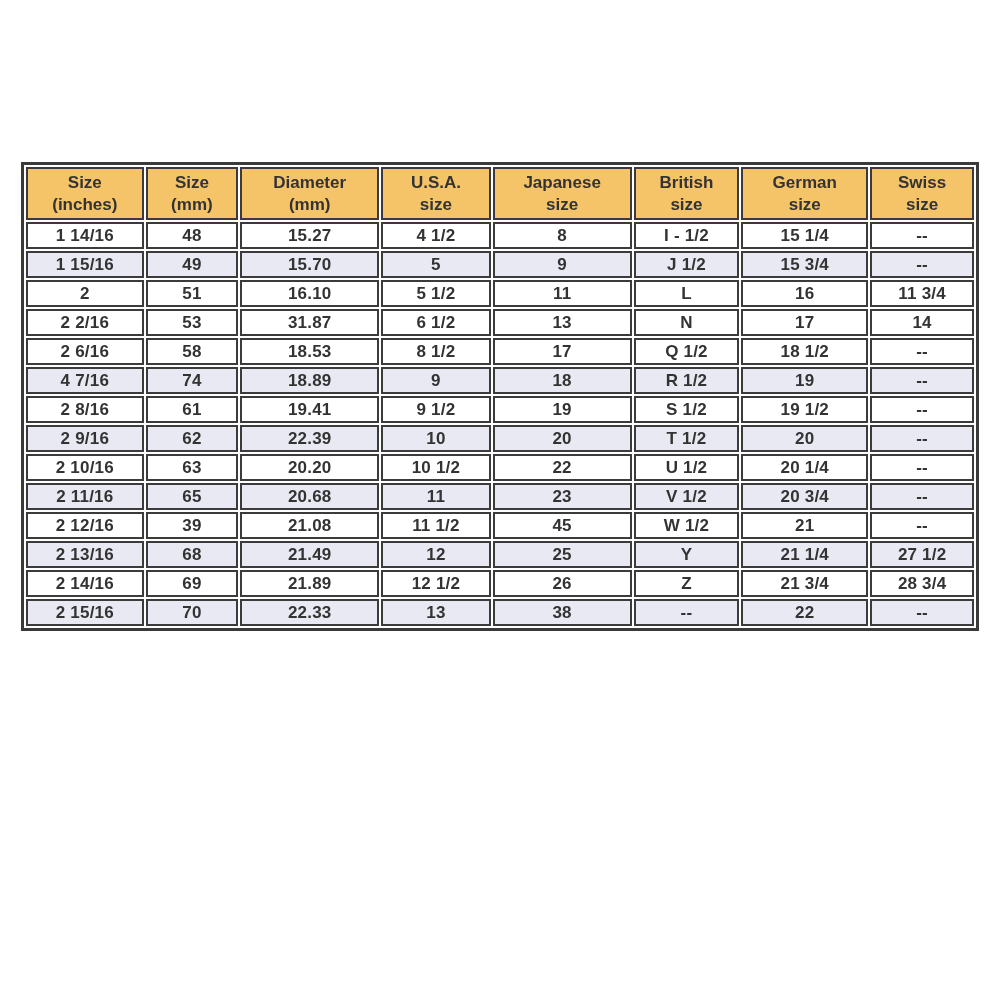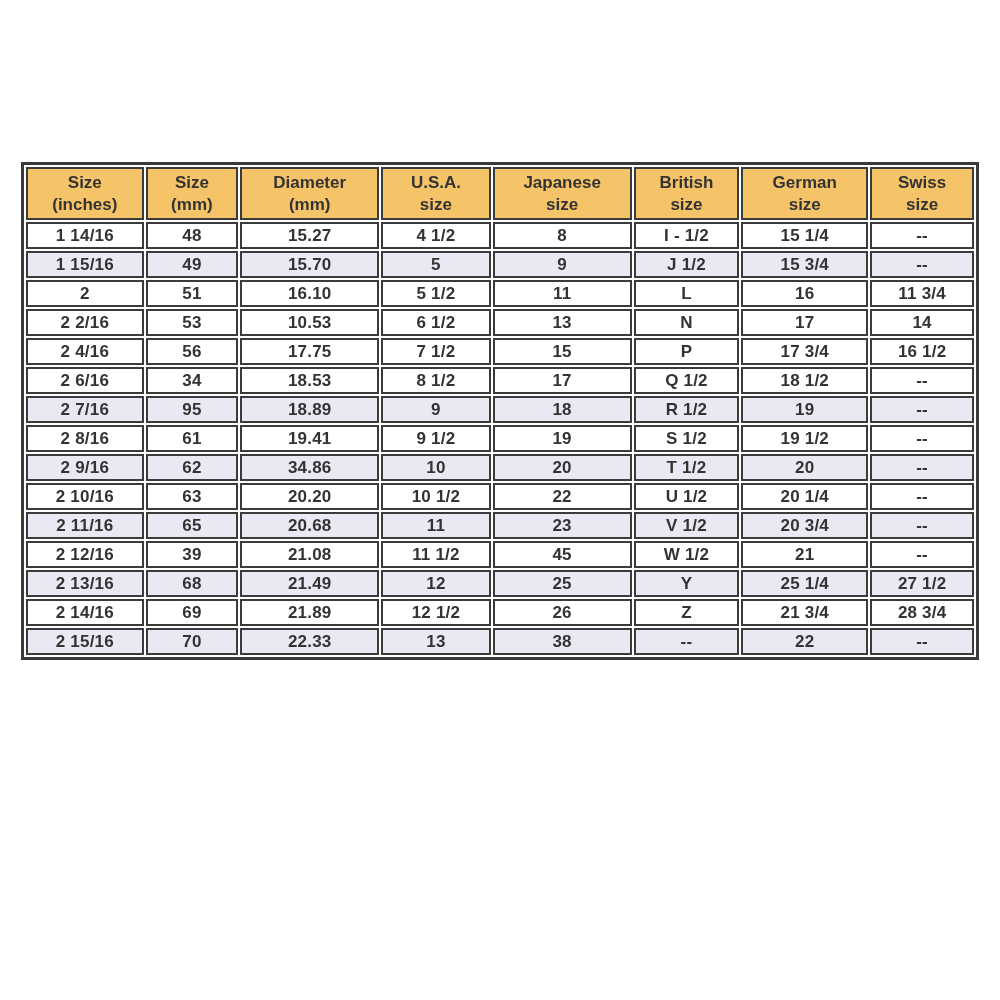"10.53" td { text: 10.53 -> 31.87 }
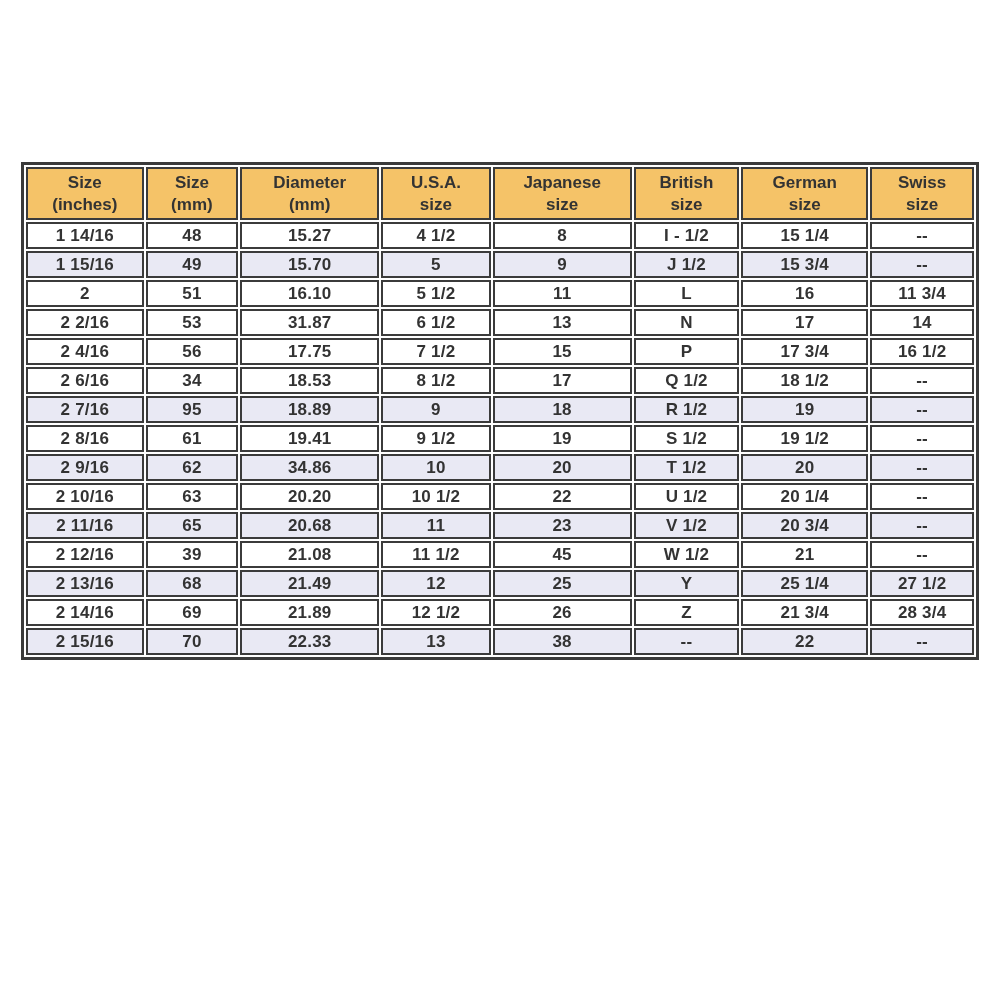"2 4/16" tr { html: <tr> <td>2 4/16</td> <td>56</td> <td>17.75</td> <td>7 1/2</td> <td>15</td> <td>P</td> <td>17 3/4</td> <td>16 1/2</td> </tr> -> none }
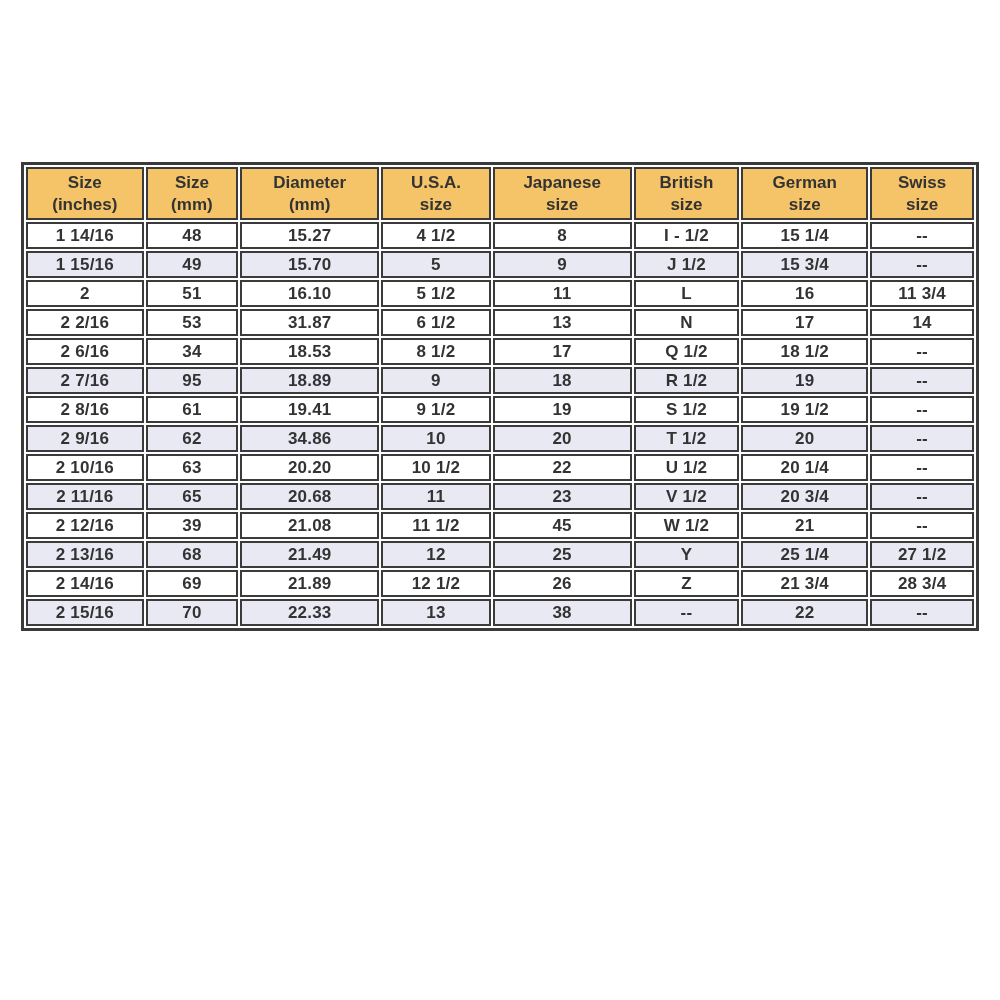"34" td { text: 34 -> 58 }
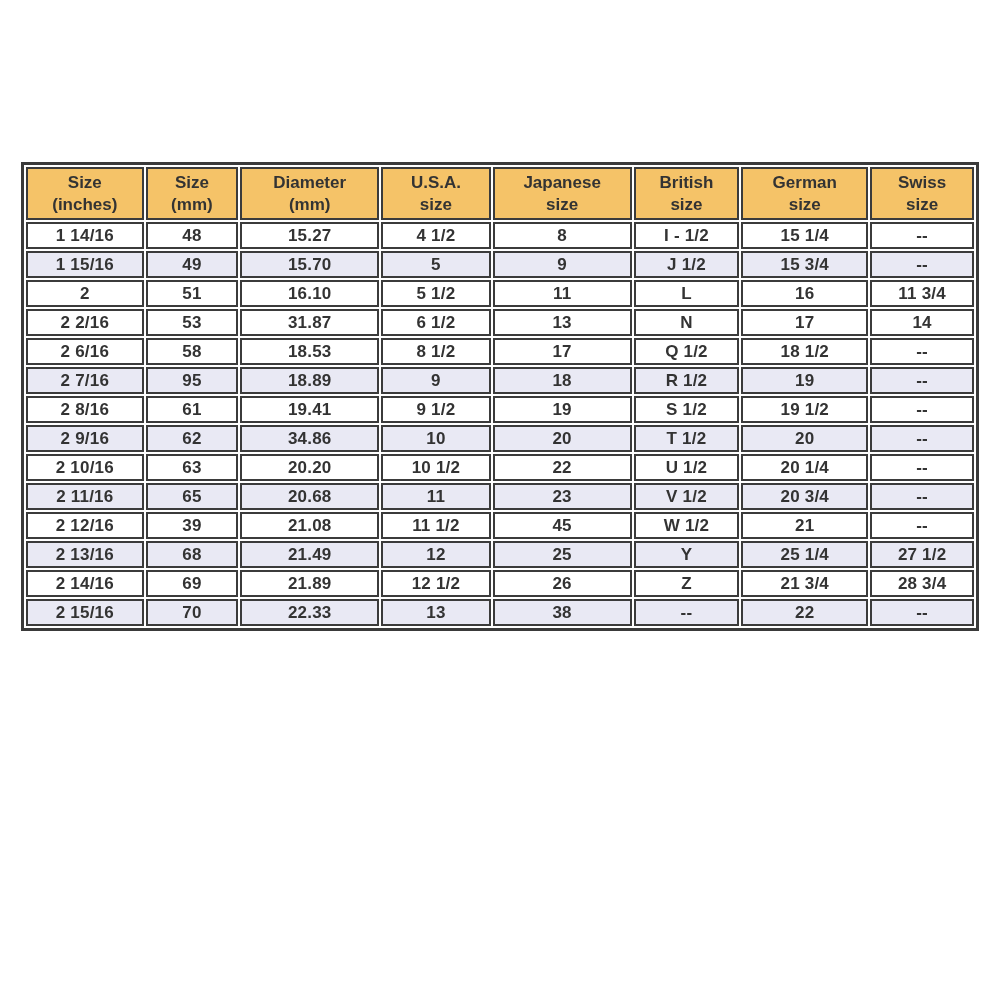"2 7/16" td { text: 2 -> 4 }
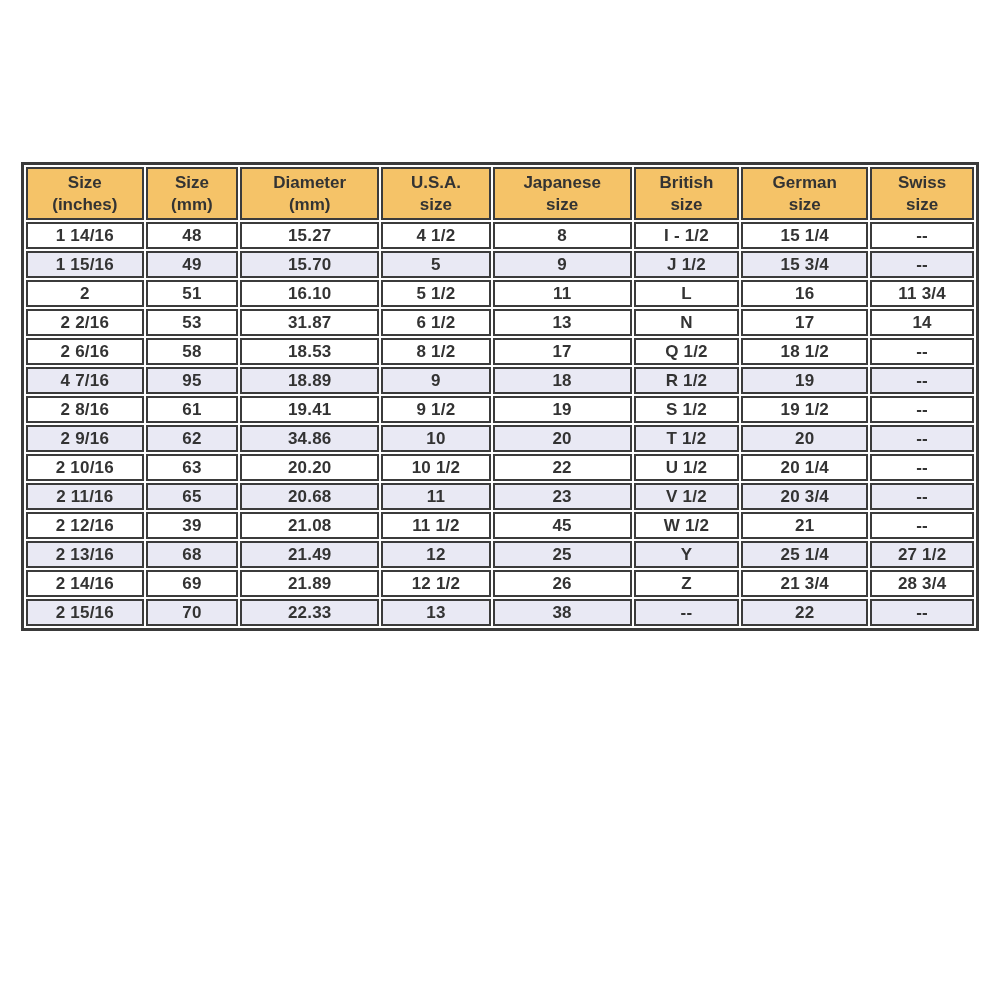"95" td { text: 95 -> 74 }
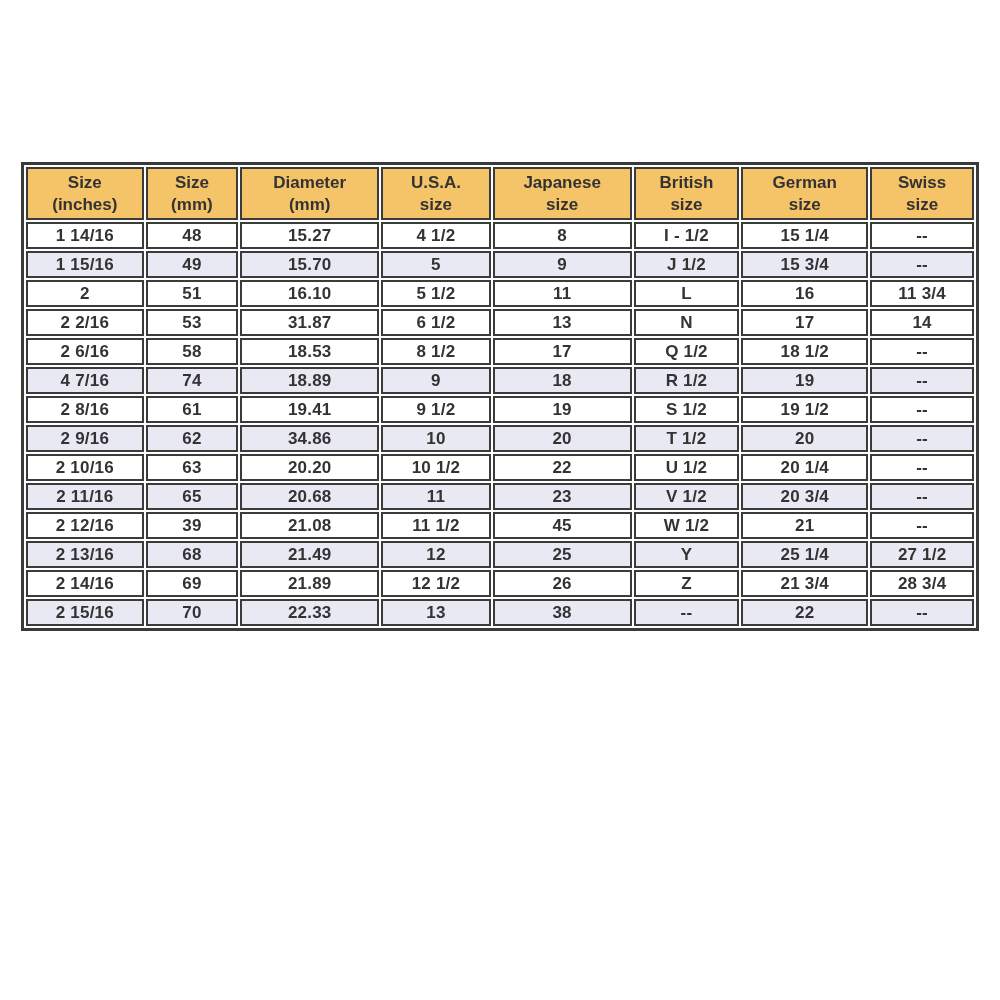"34.86" td { text: 34.86 -> 22.39 }
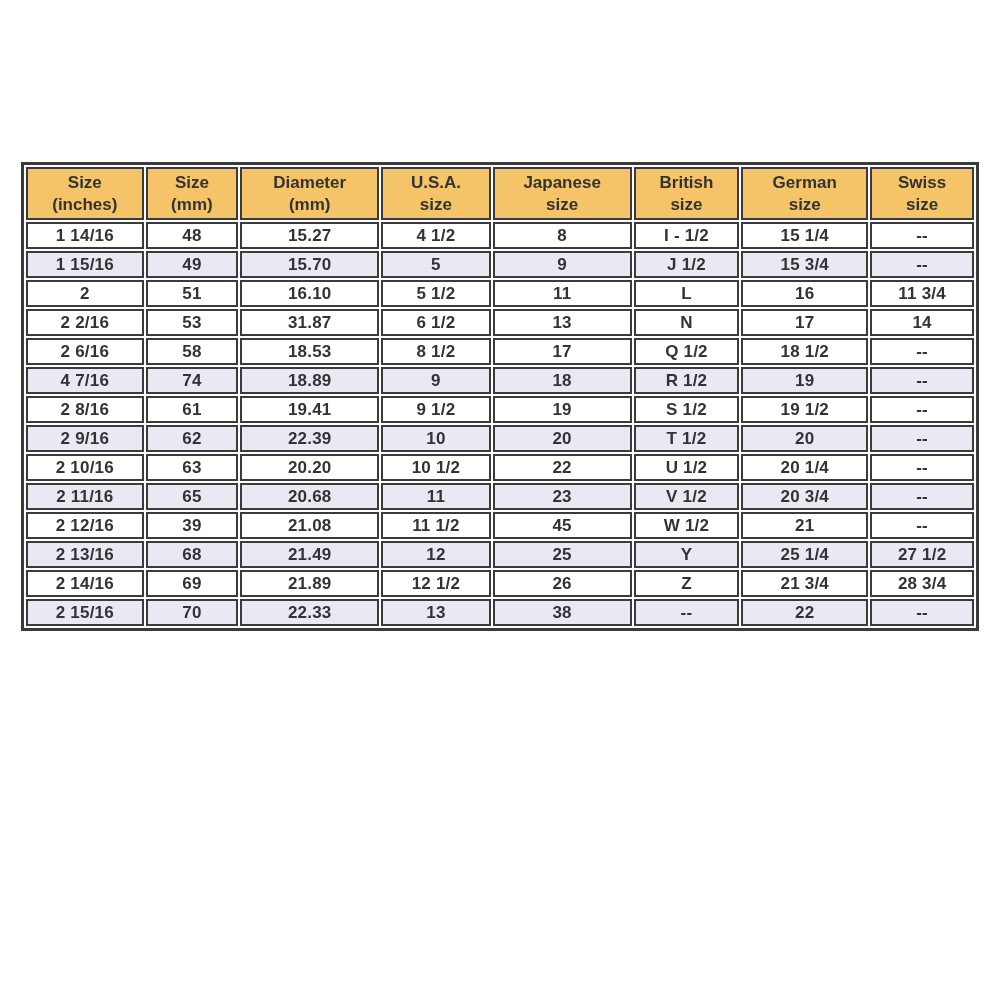"25 1/4" td { text: 25 -> 21 }
